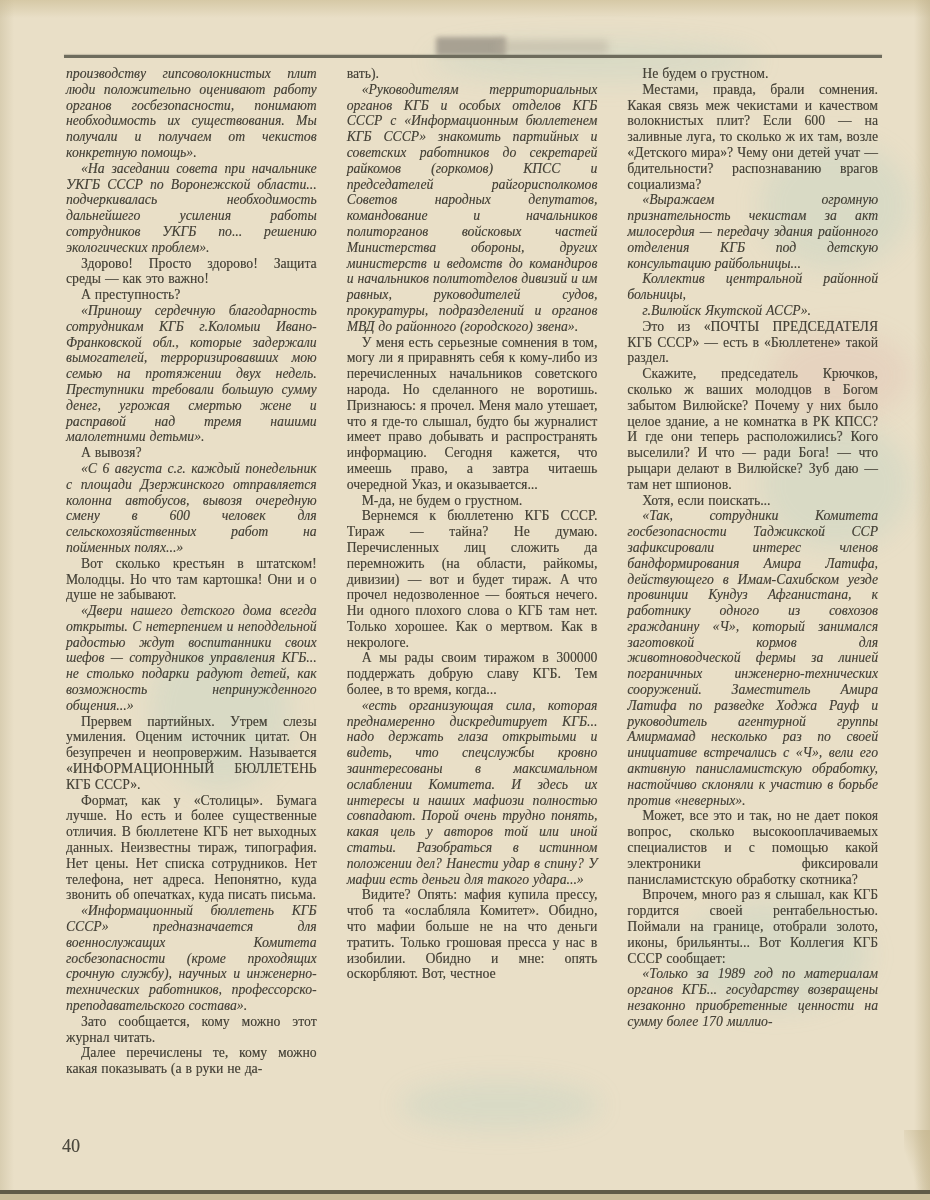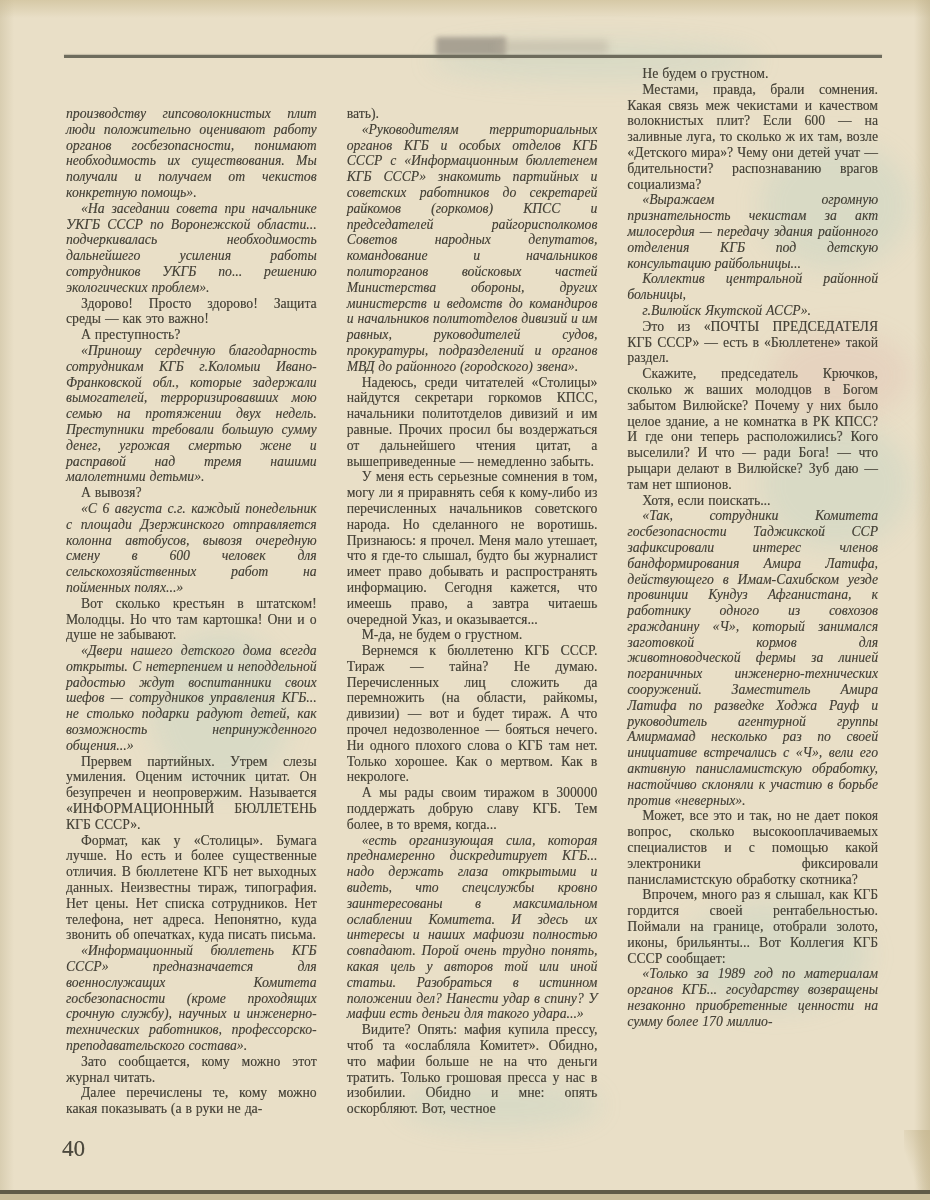"производству гипсоволокнистых плит люди" p.para.noind { margin-top: 40px -> none }
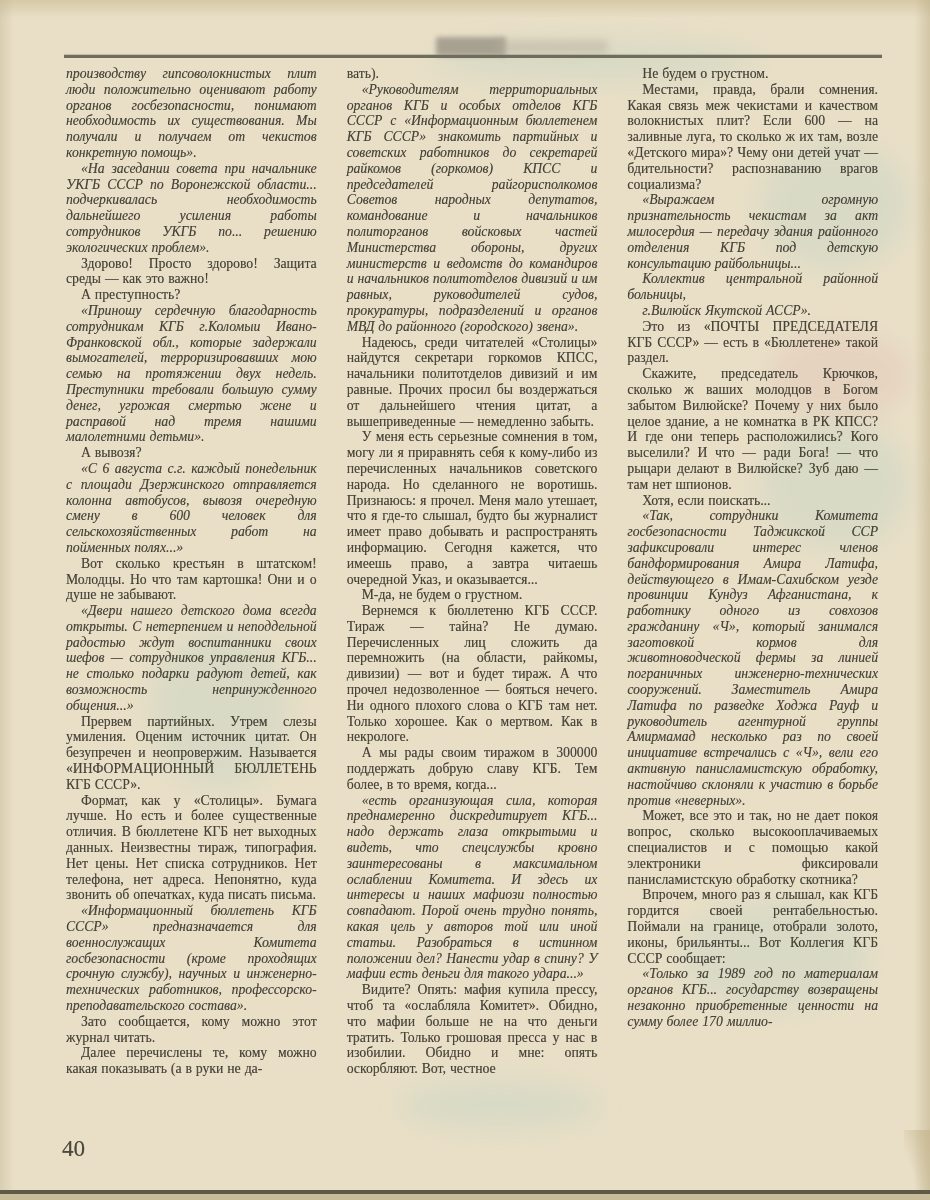"Надеюсь, среди читателей «Столицы»" p.para { html: <p>Надеюсь, среди читателей «Столицы» найдутся секретари горкомов КПСС, начальники политотделов дивизий и им равные. Прочих просил бы воздержаться от дальнейшего чтения цитат, а вышеприведенные — немедленно забыть.</p> -> none }
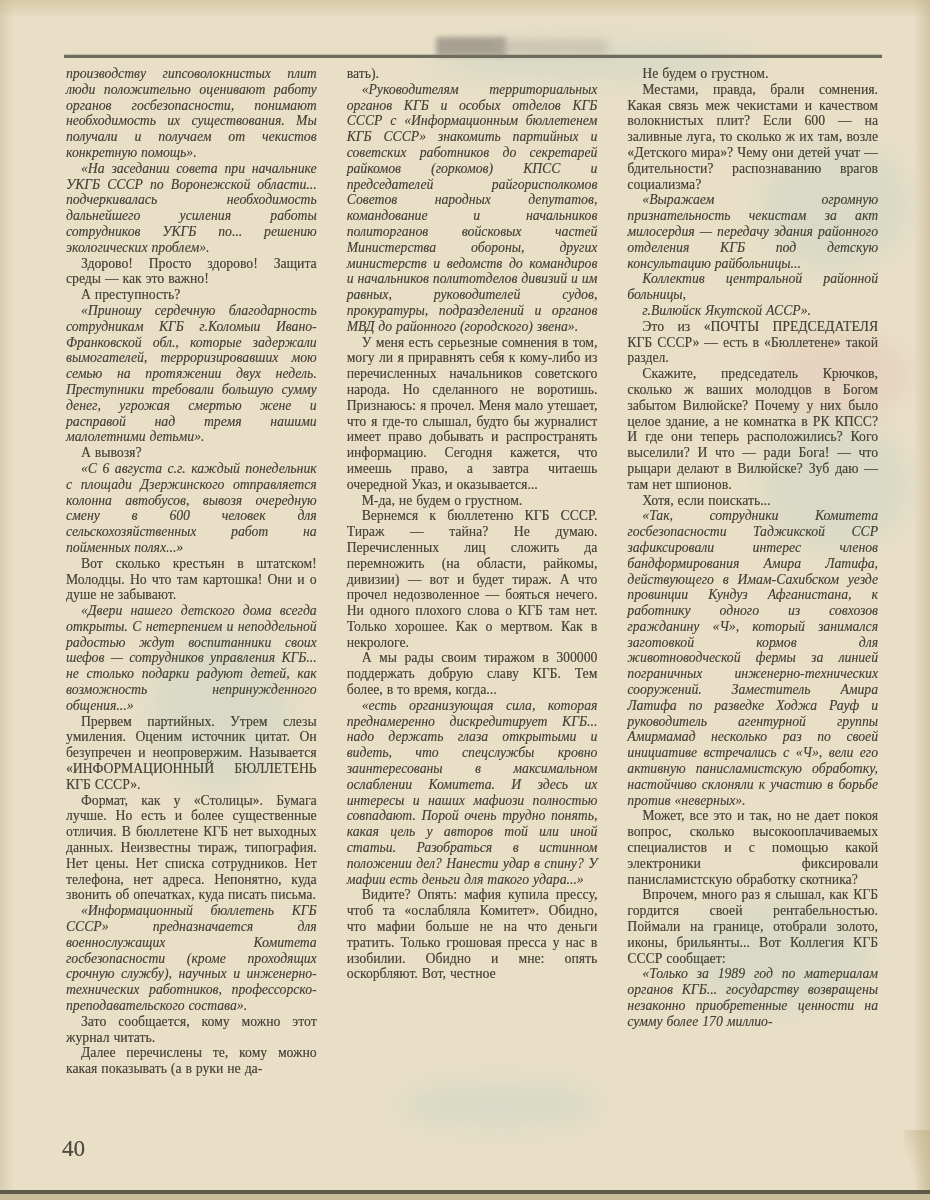"40" .page-number { font-size: 23px -> 18px }
